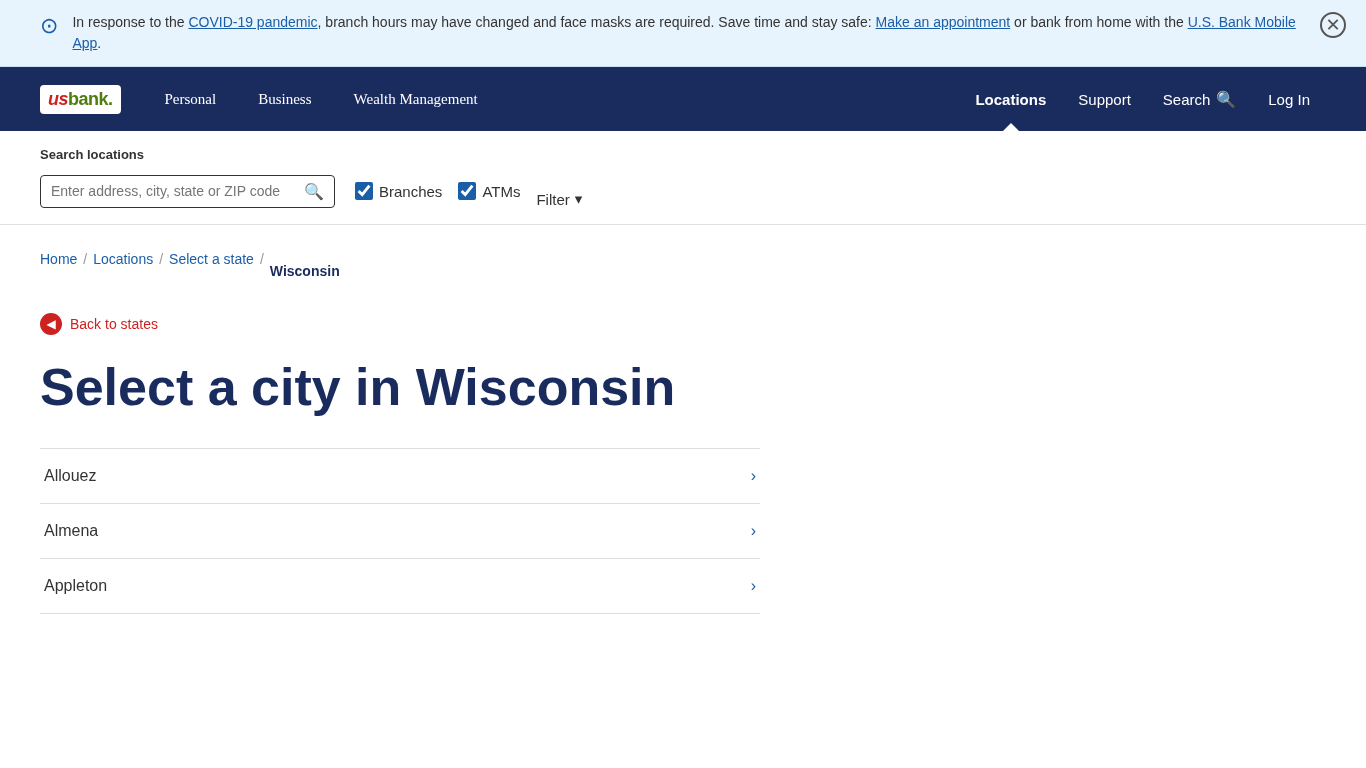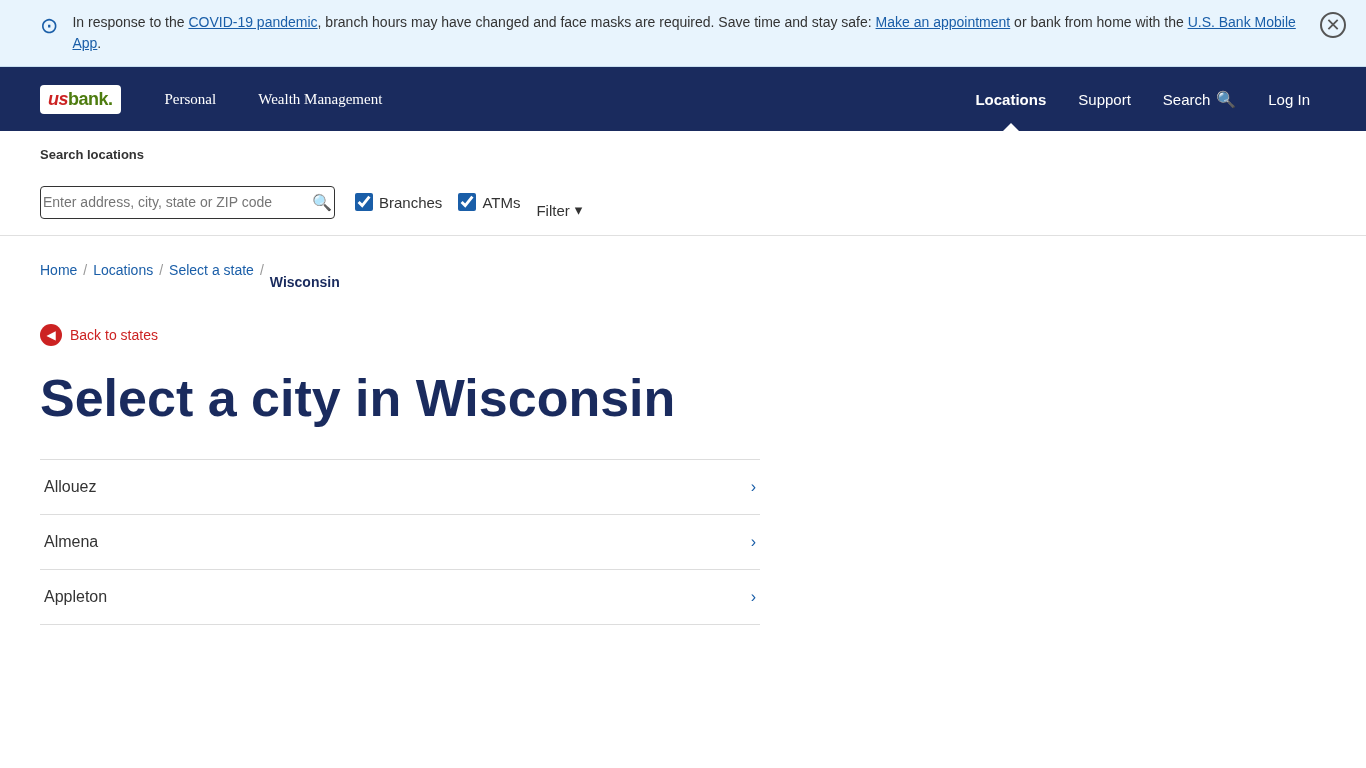"Business" a.nav-link { html: none -> <a>Business</a> }
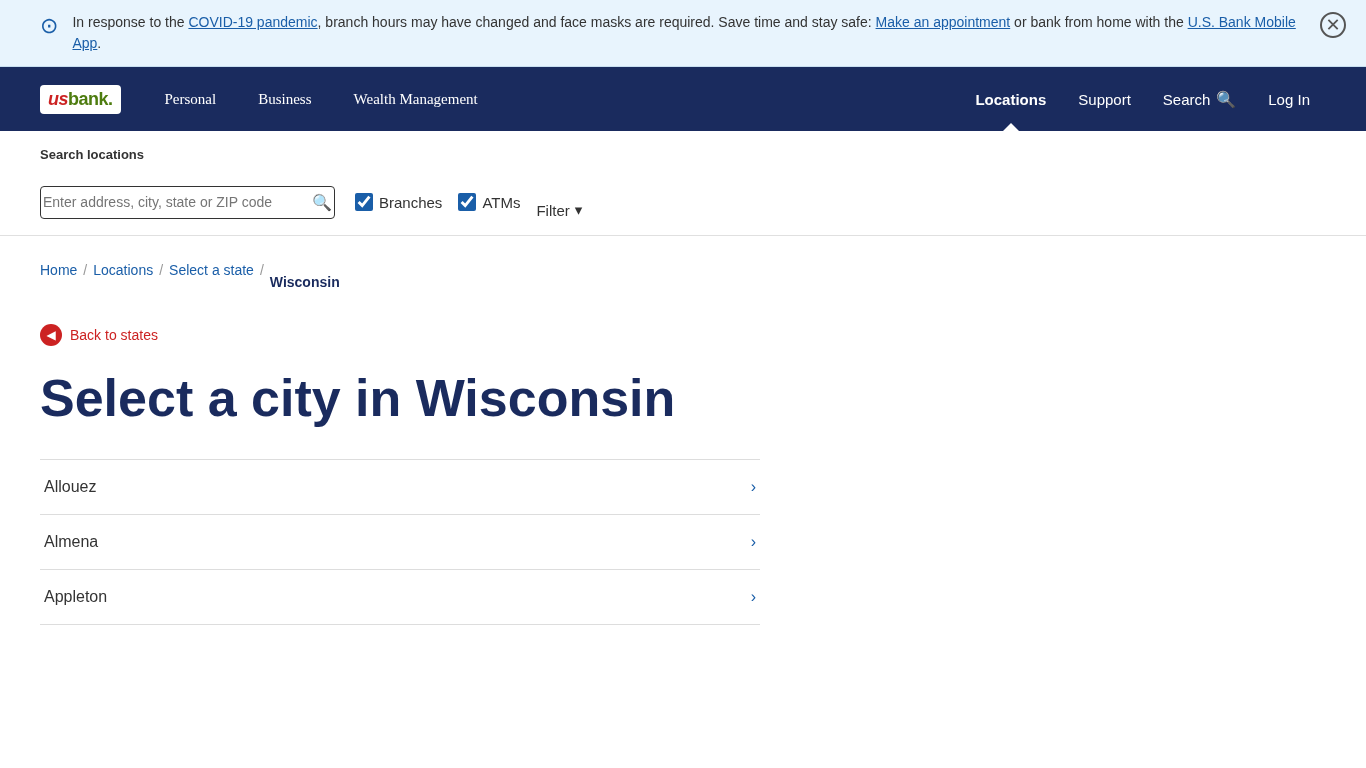"Search locations" .search-label { margin-bottom: 23px -> 12px }
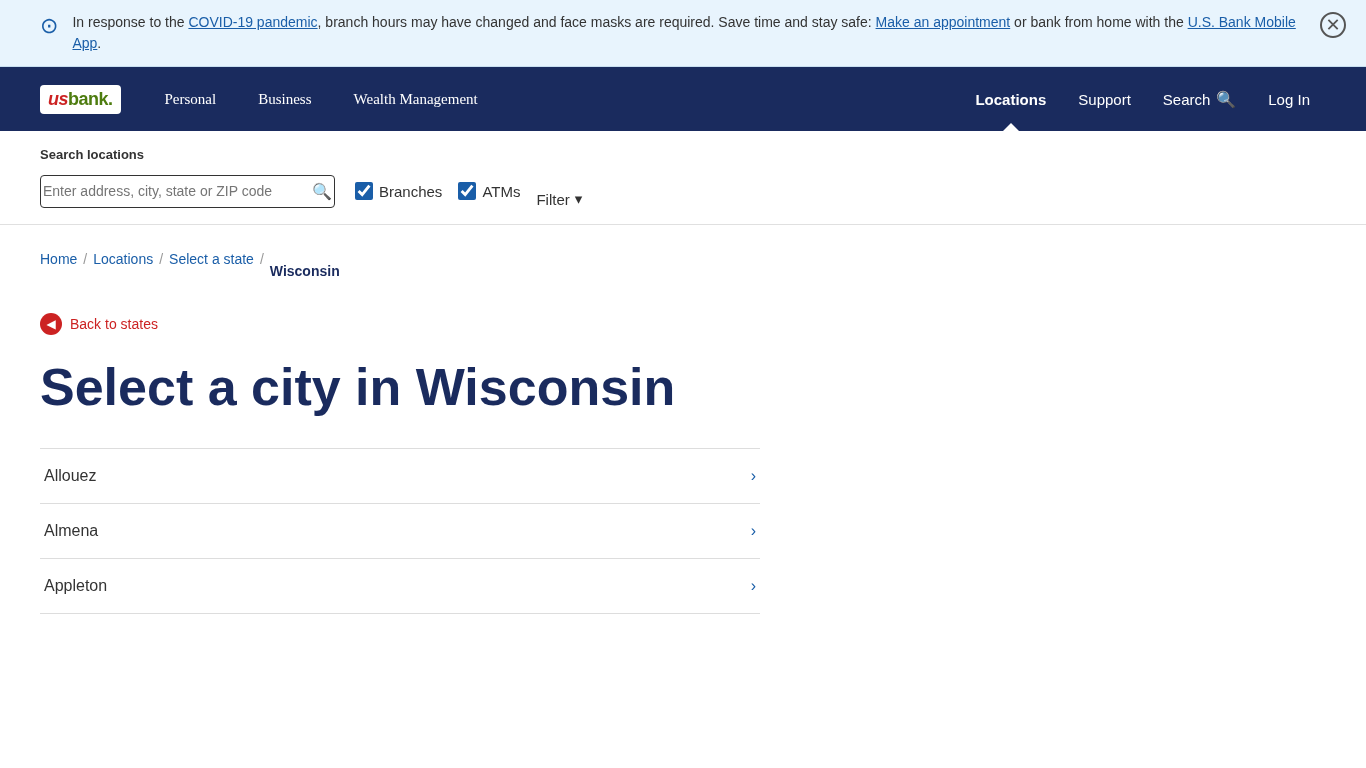"Enter address, city, state or" .search-input-wrap { padding: 6px 2px -> 6px 10px }
